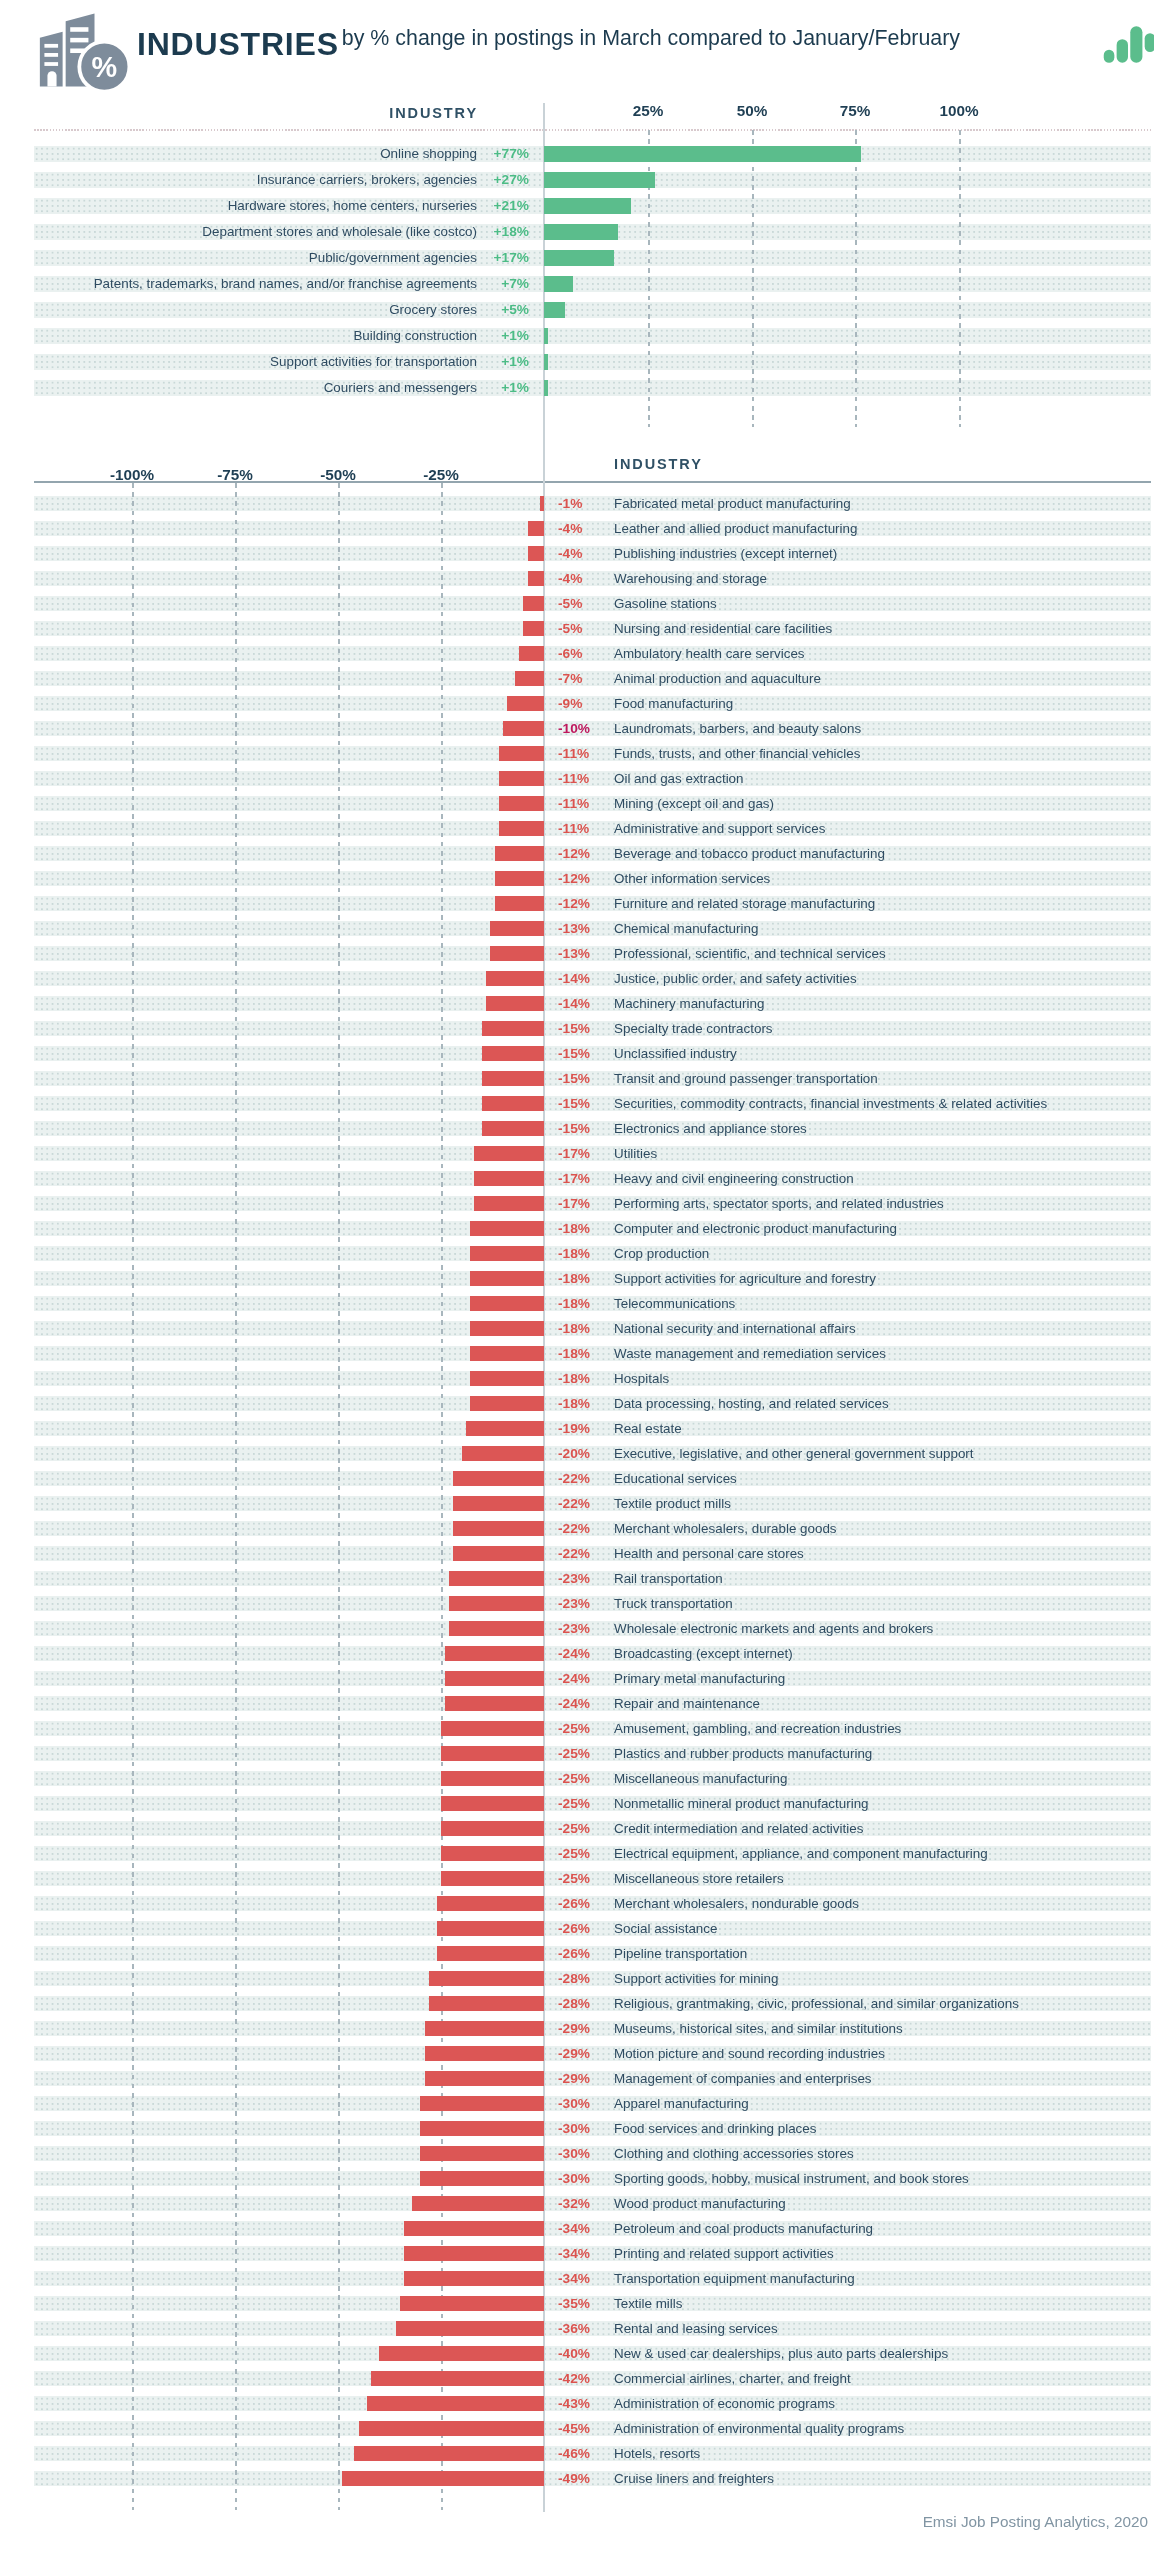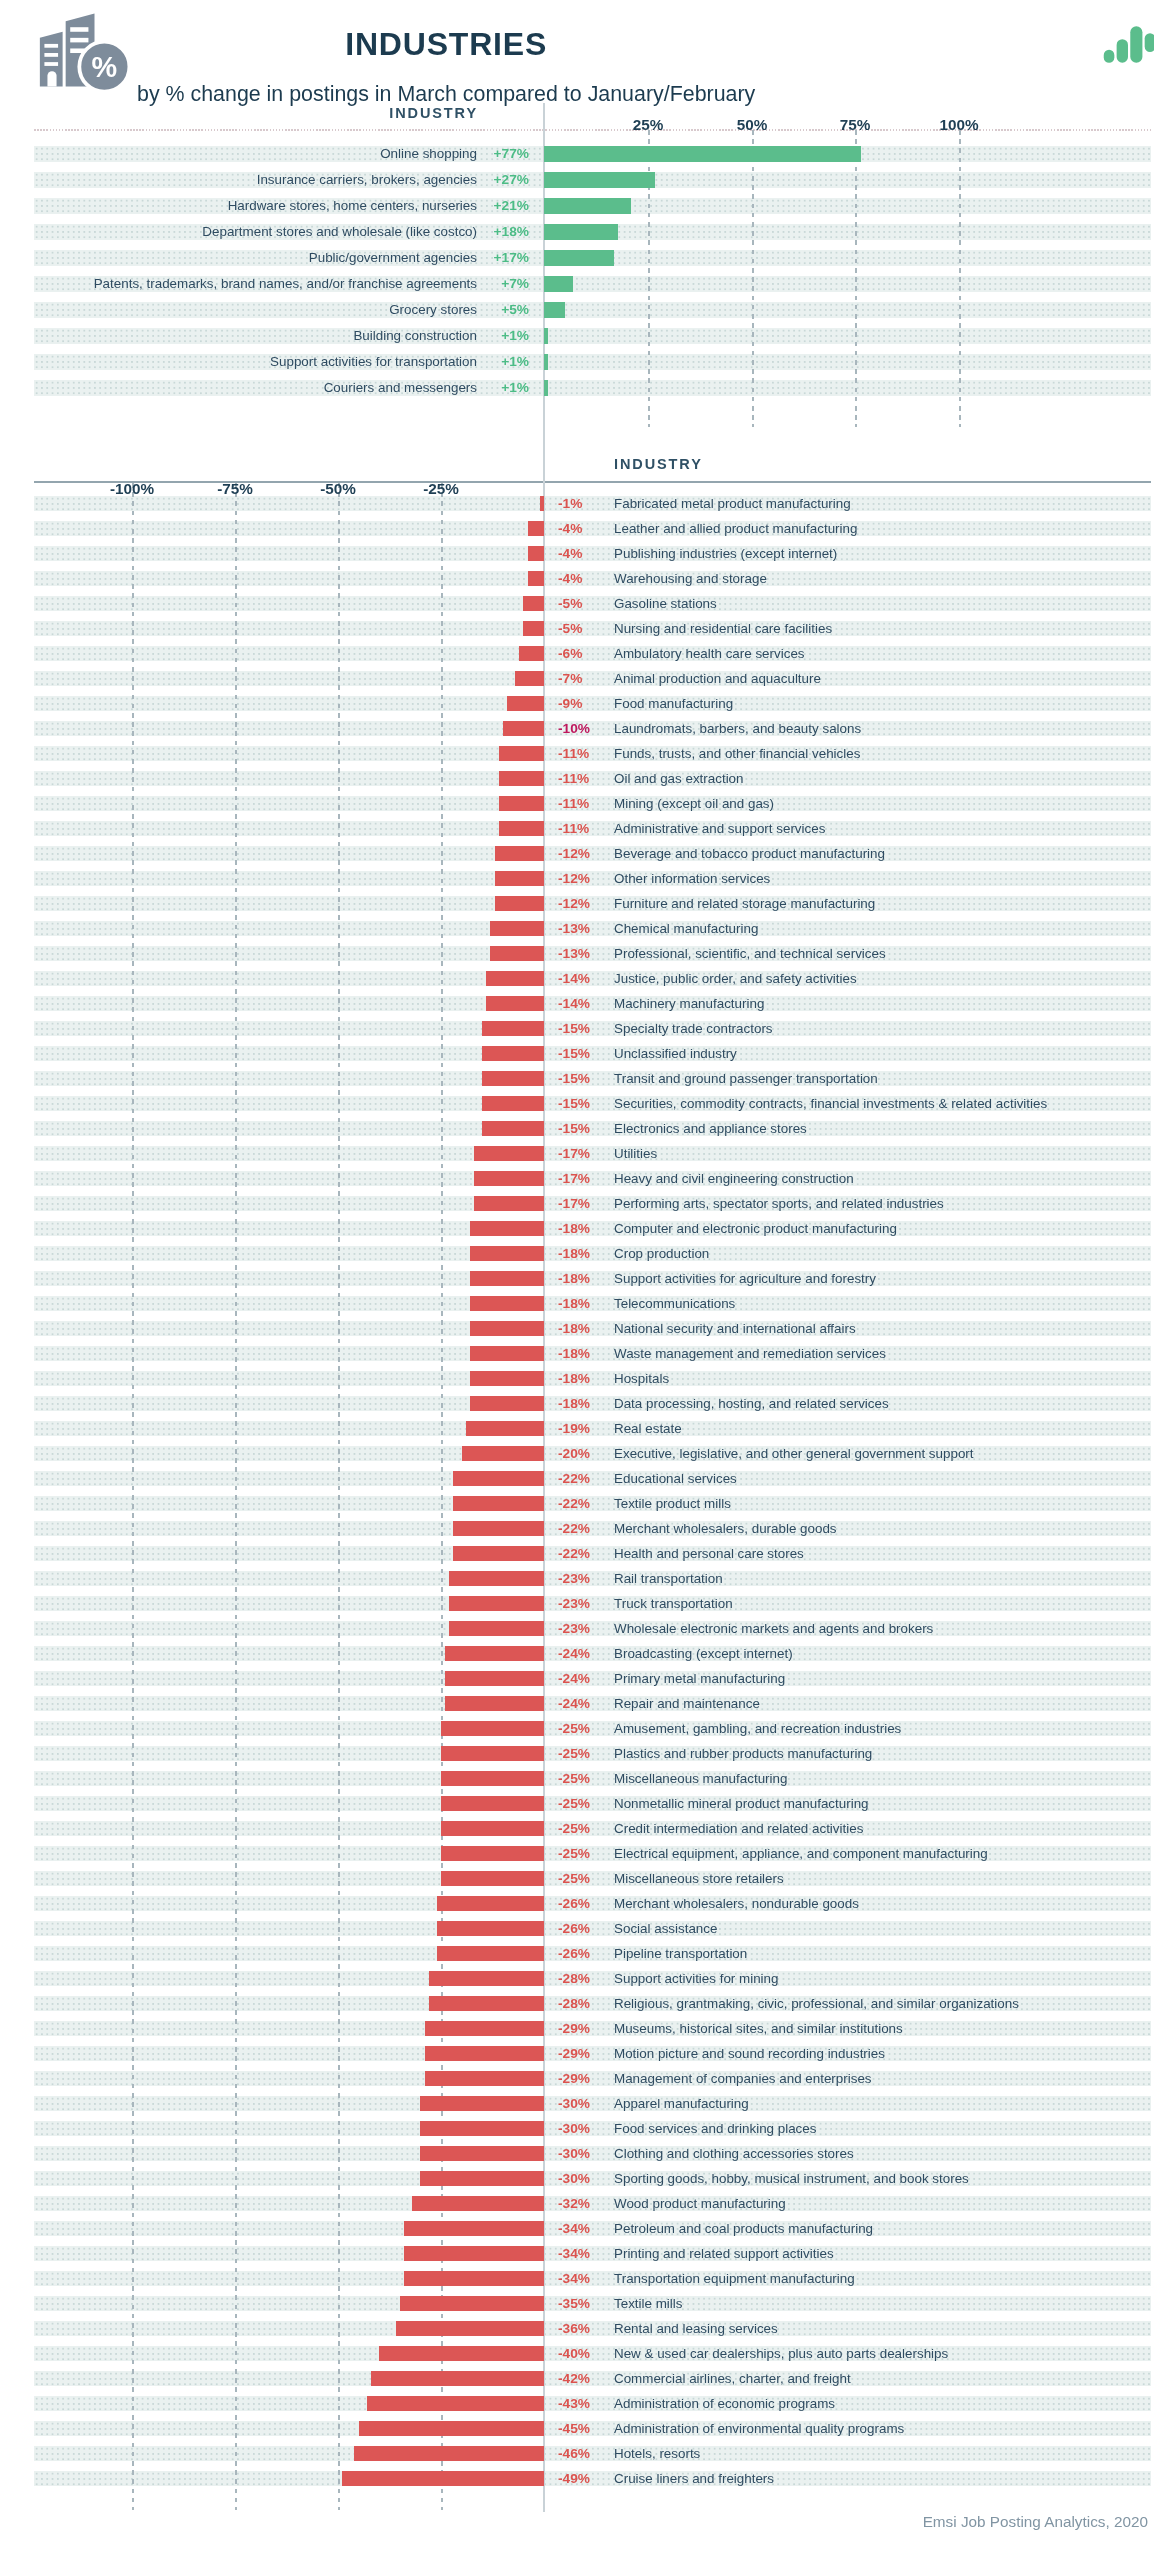"INDUSTRIES" .title-wrap { align-items: center -> flex-start; flex-direction: column -> none; gap: 19px -> 3px }
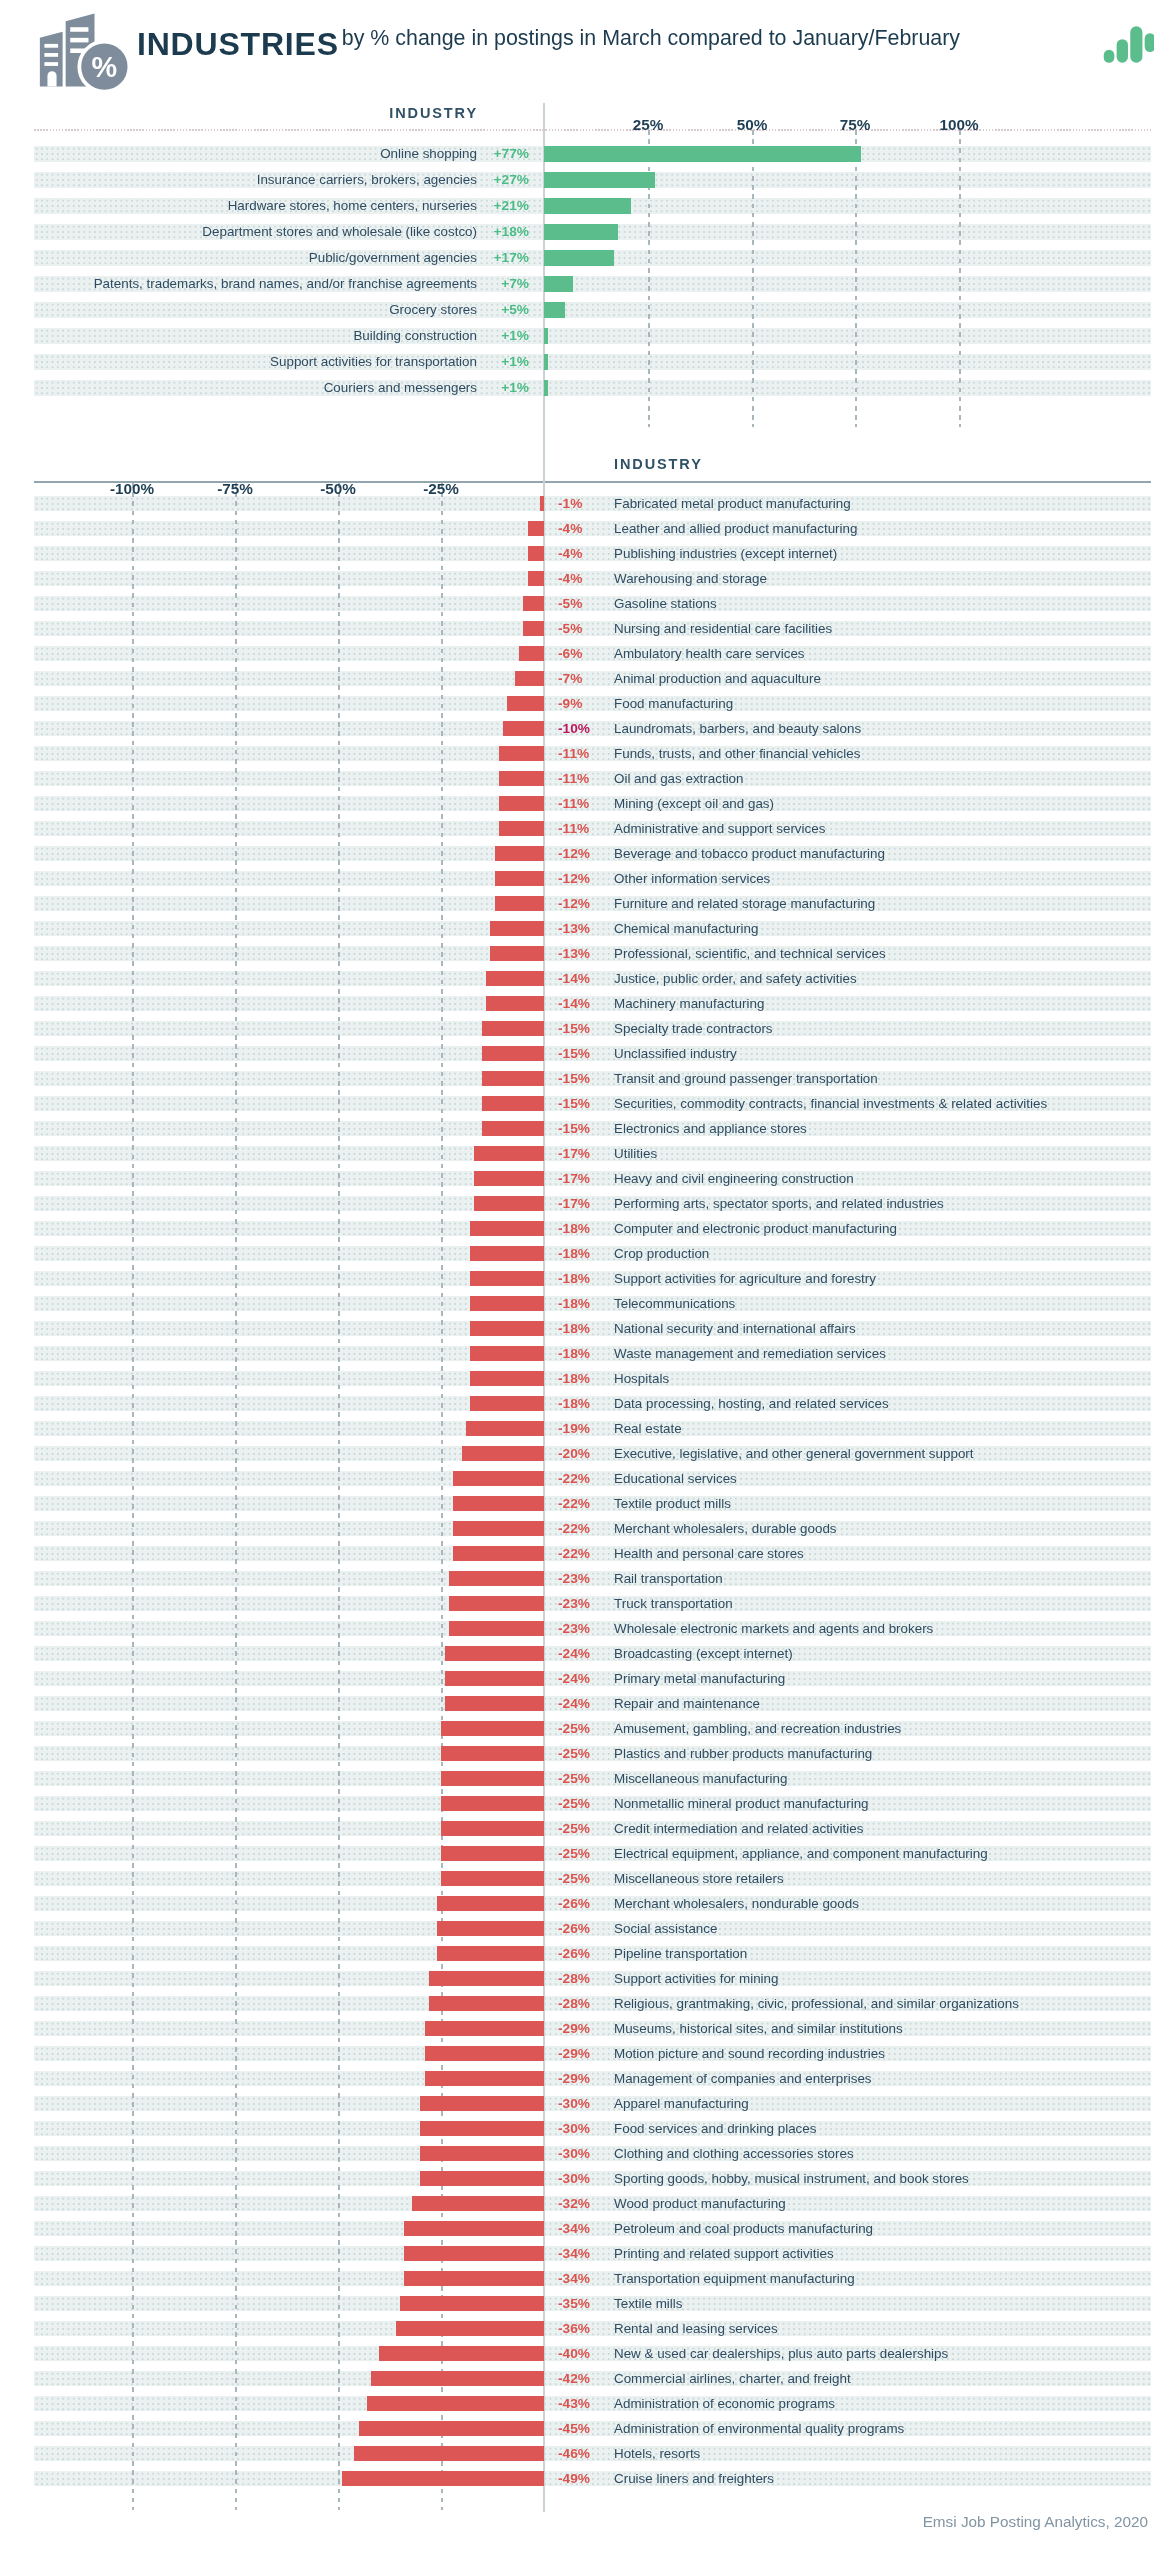"25%" .tick { margin-top: 14px -> none }
